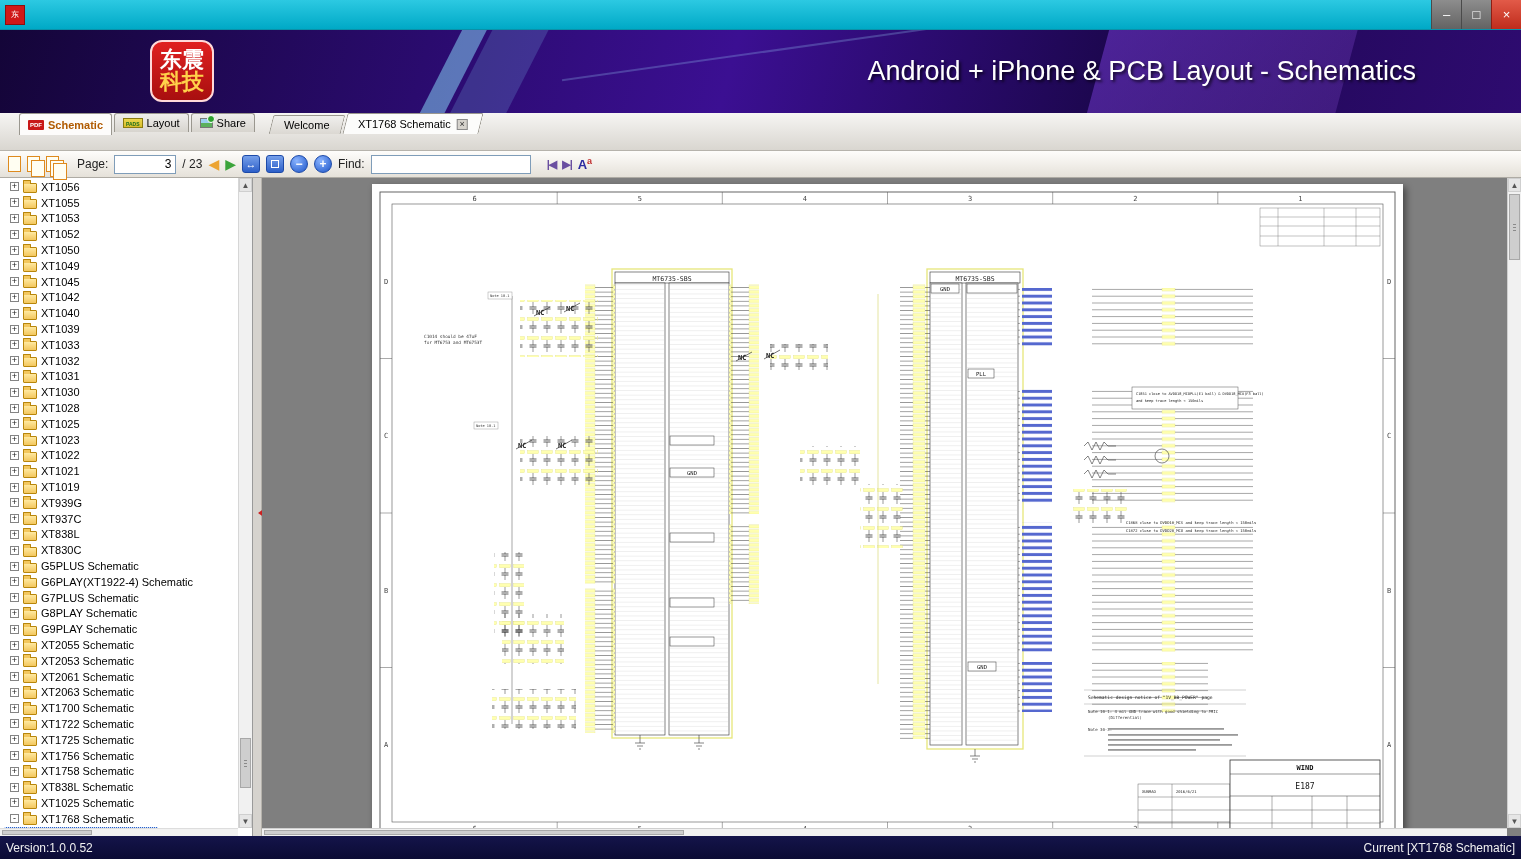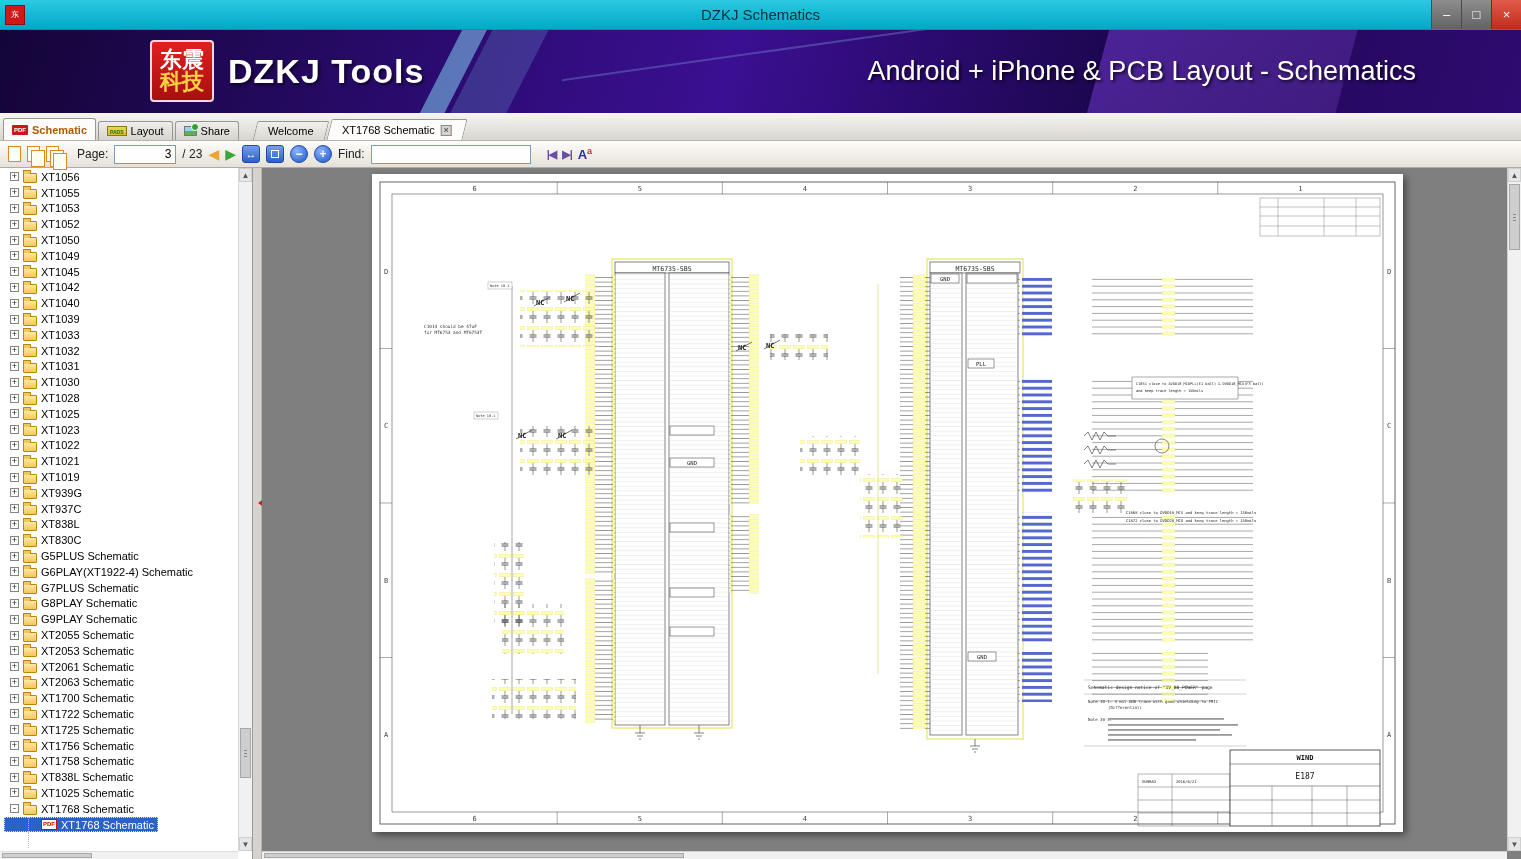"DZKJ Schematics" div.title { html: <div>DZKJ Schematics</div> -> none }
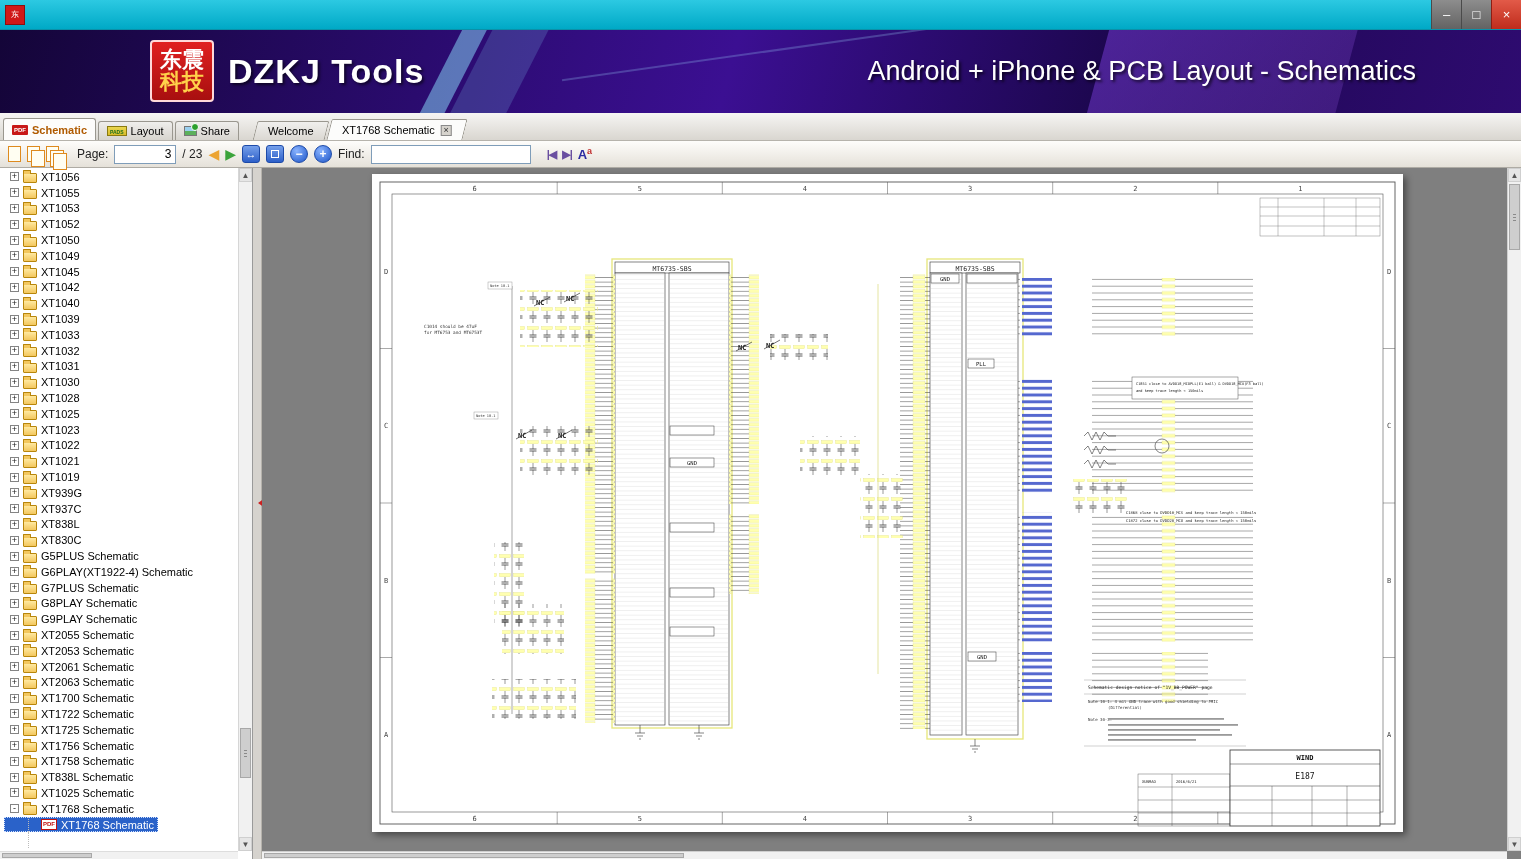"东震" .logo { border-radius: 4px -> 12px }
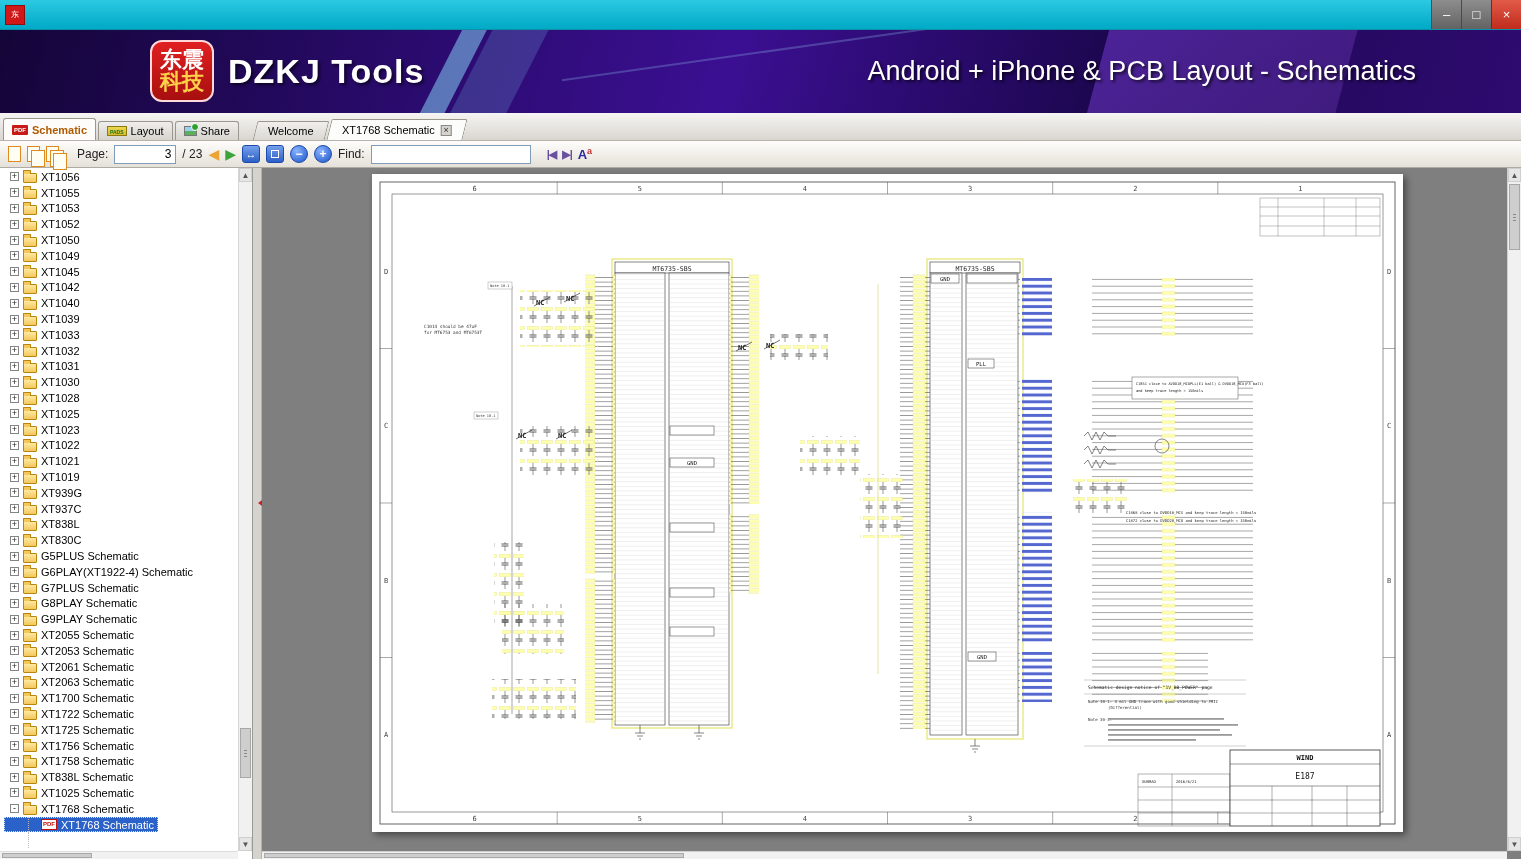"DZKJ Tools" div.brand { html: <div>DZKJ Tools</div> -> none }
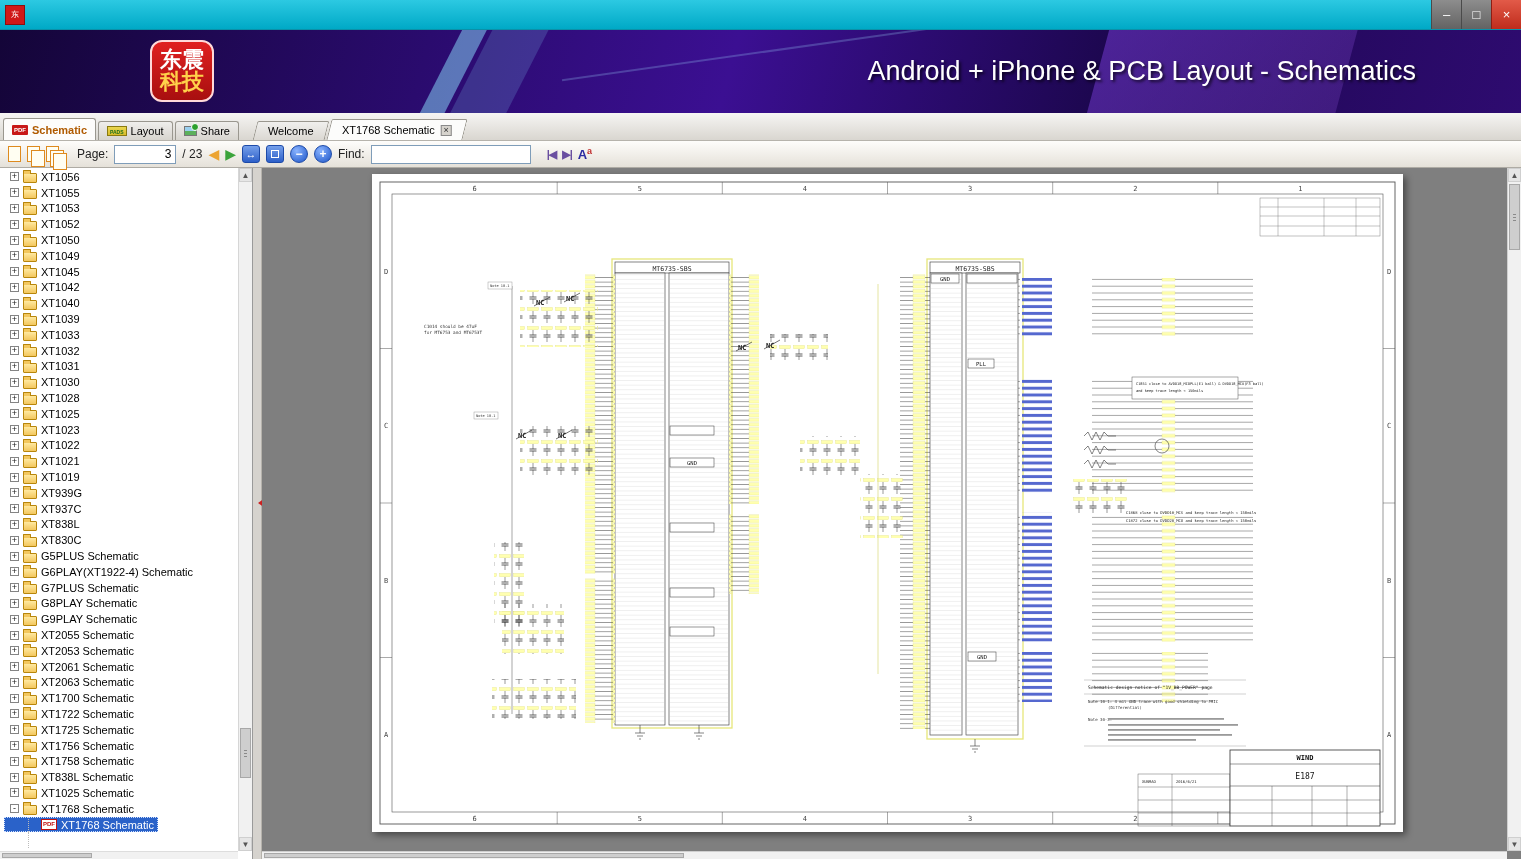"Schematic" .tabstrip { align-items: flex-end -> flex-start; height: 28px -> 38px; padding-left: 3px -> 19px }
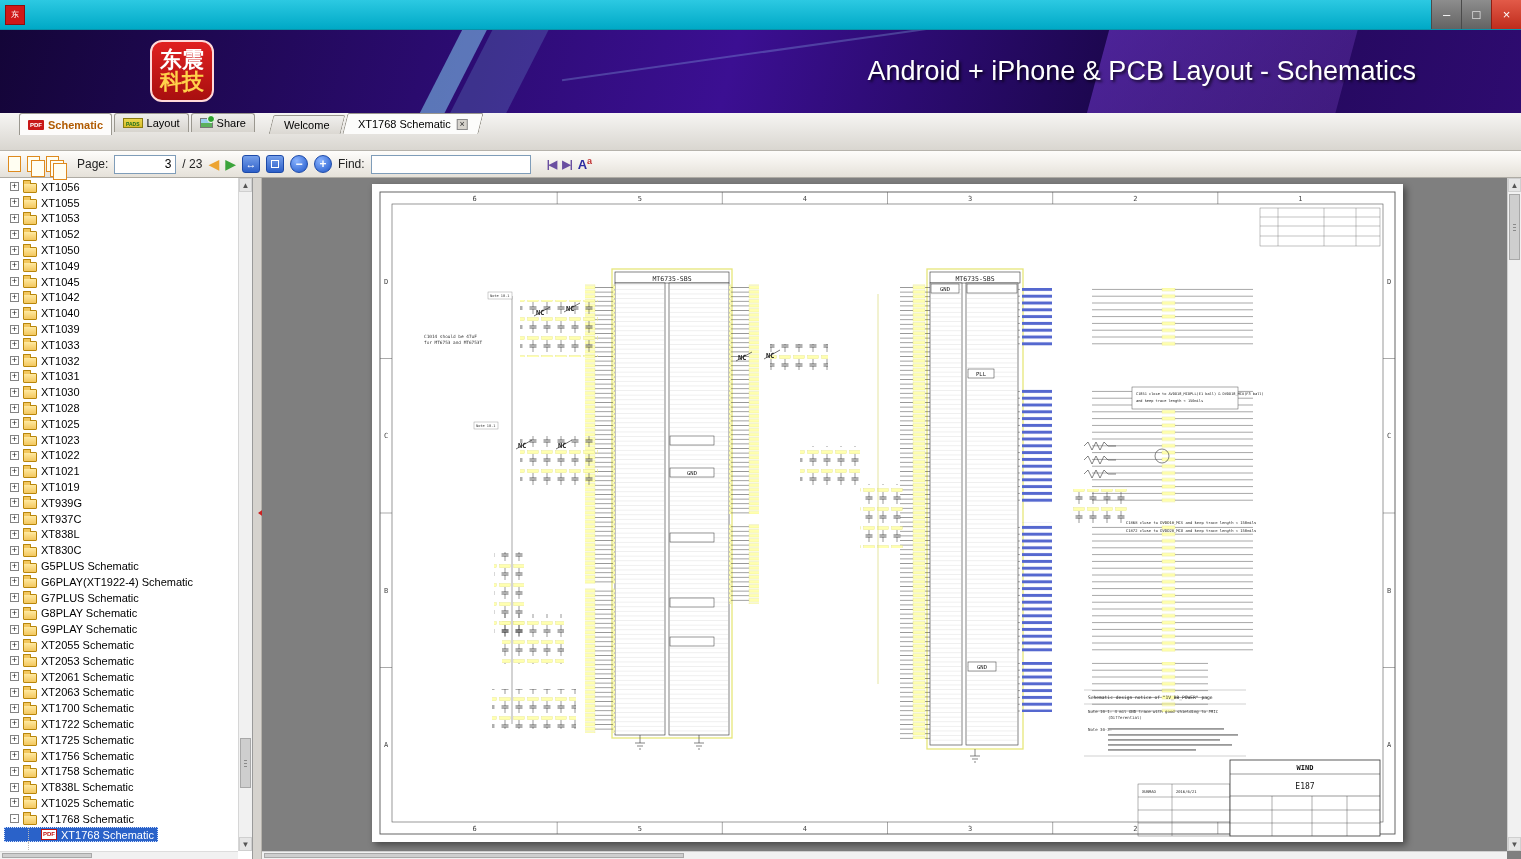"Version:1.0.0.52" div.statusbar { html: none -> <div> <span>Version:1.0.0.52</span> <span>Current [XT1768 Schematic]</span> </div> }
